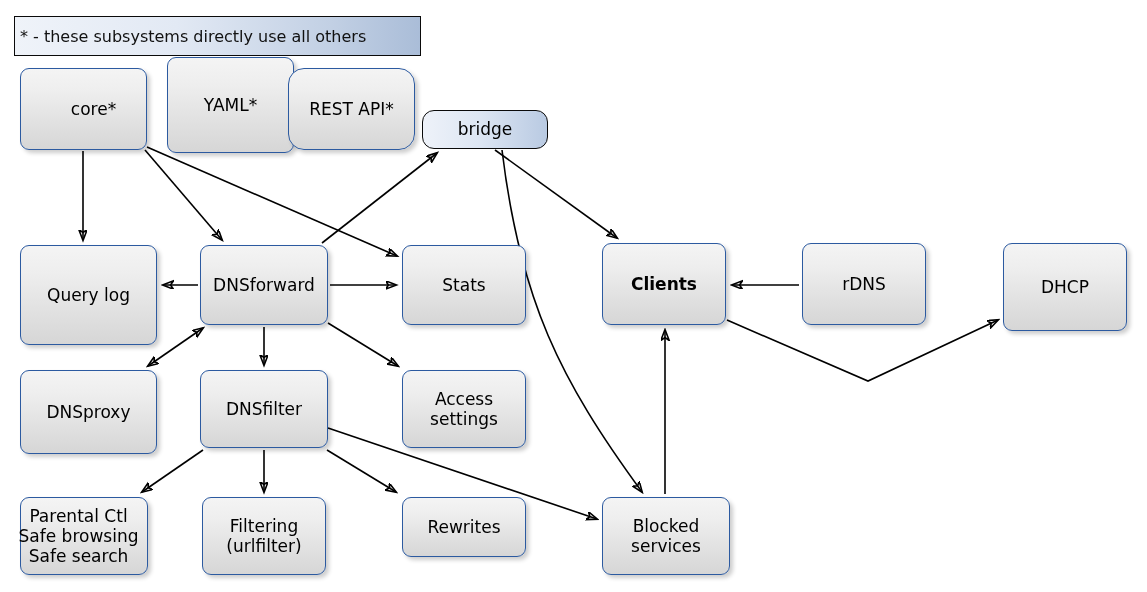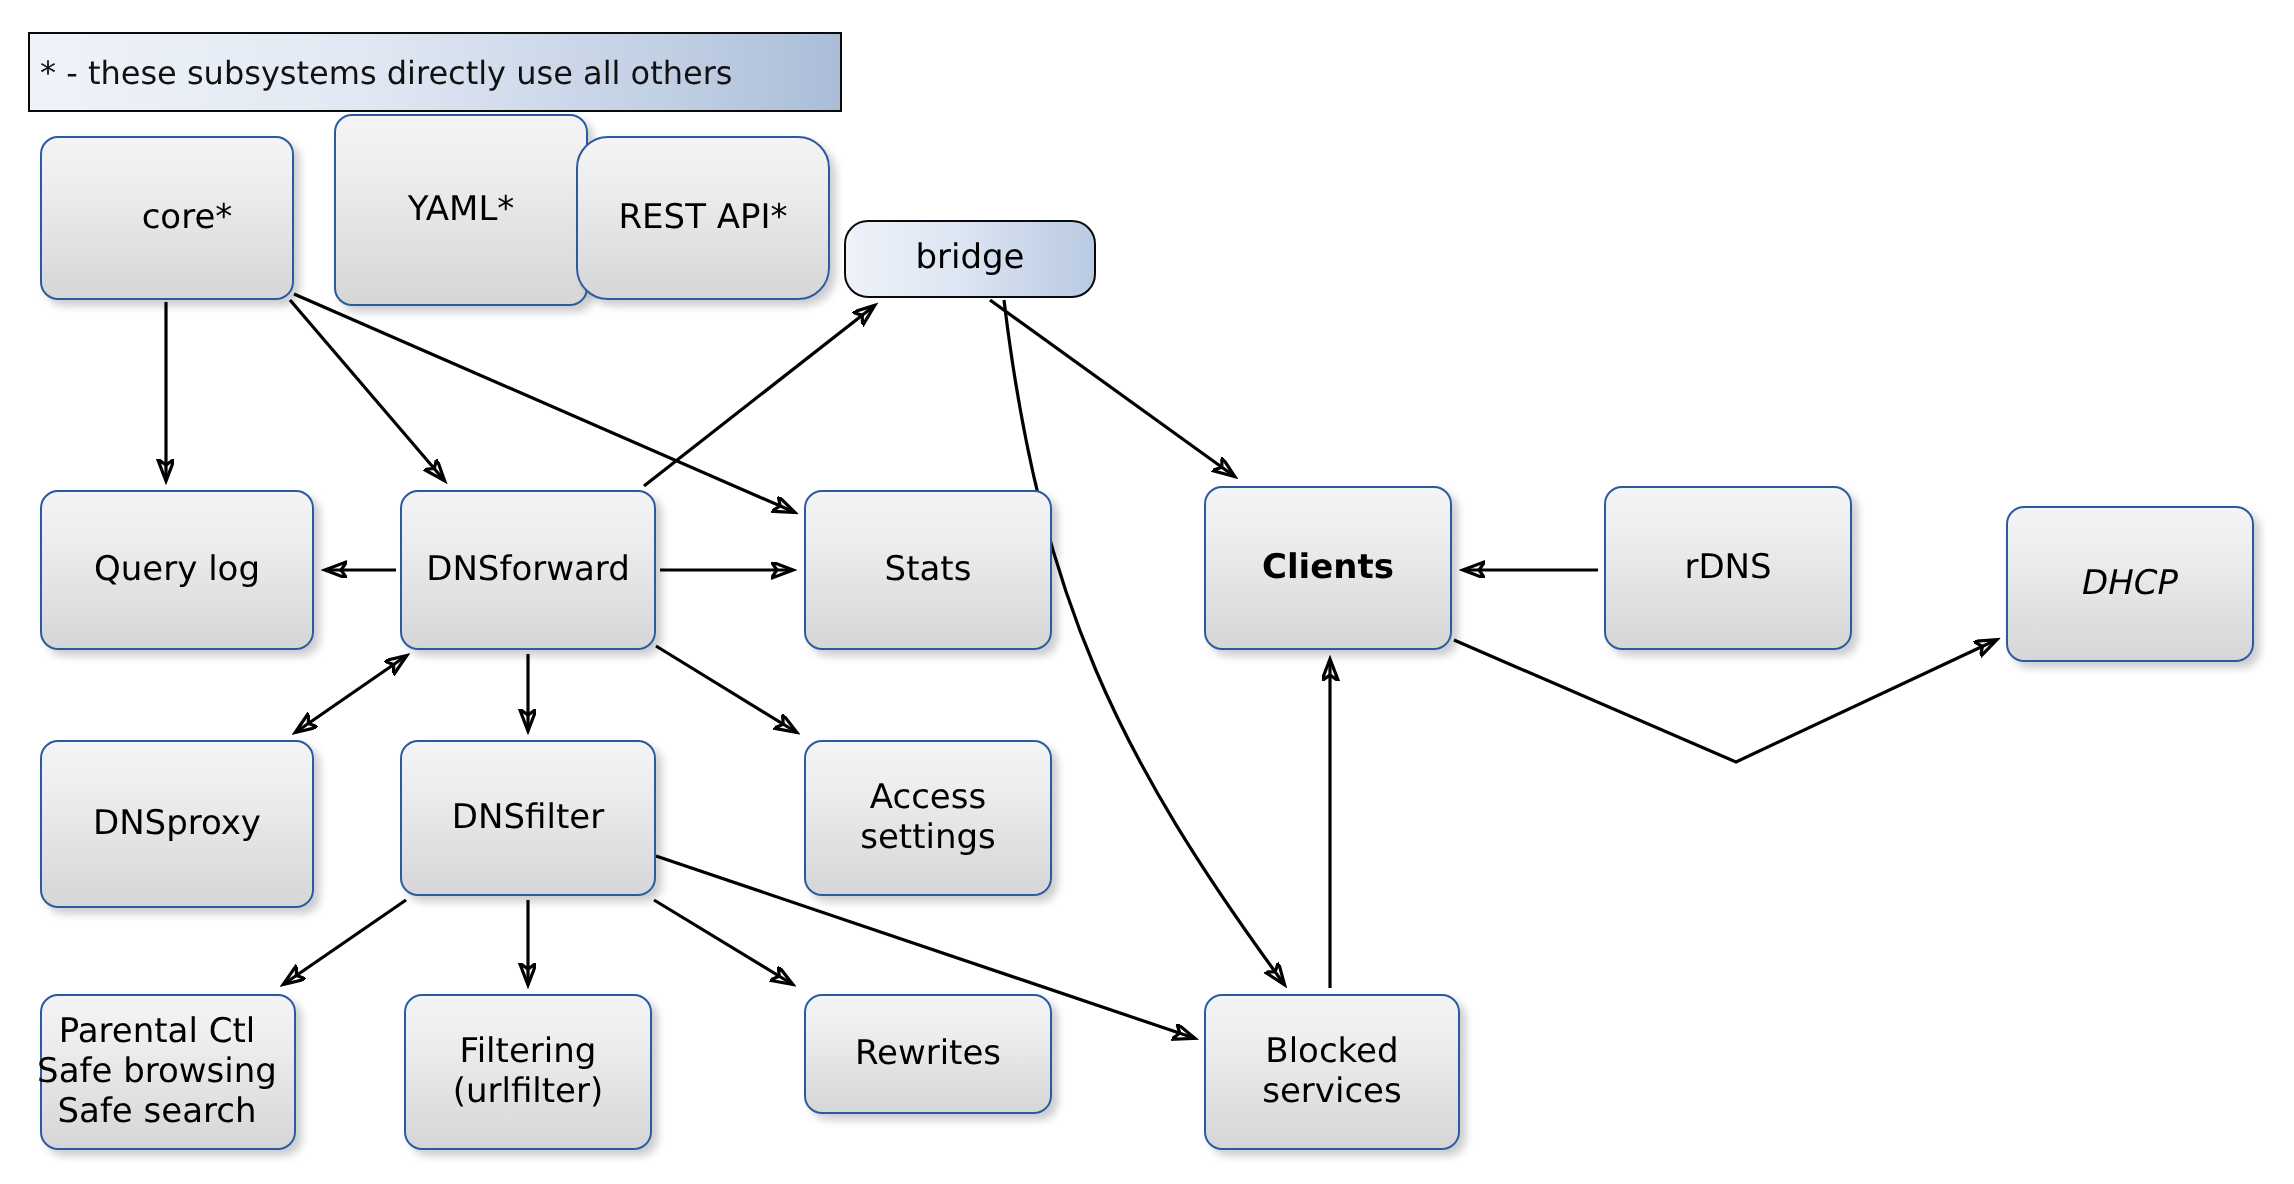"Query log" div.node { height: 80px -> 100px }
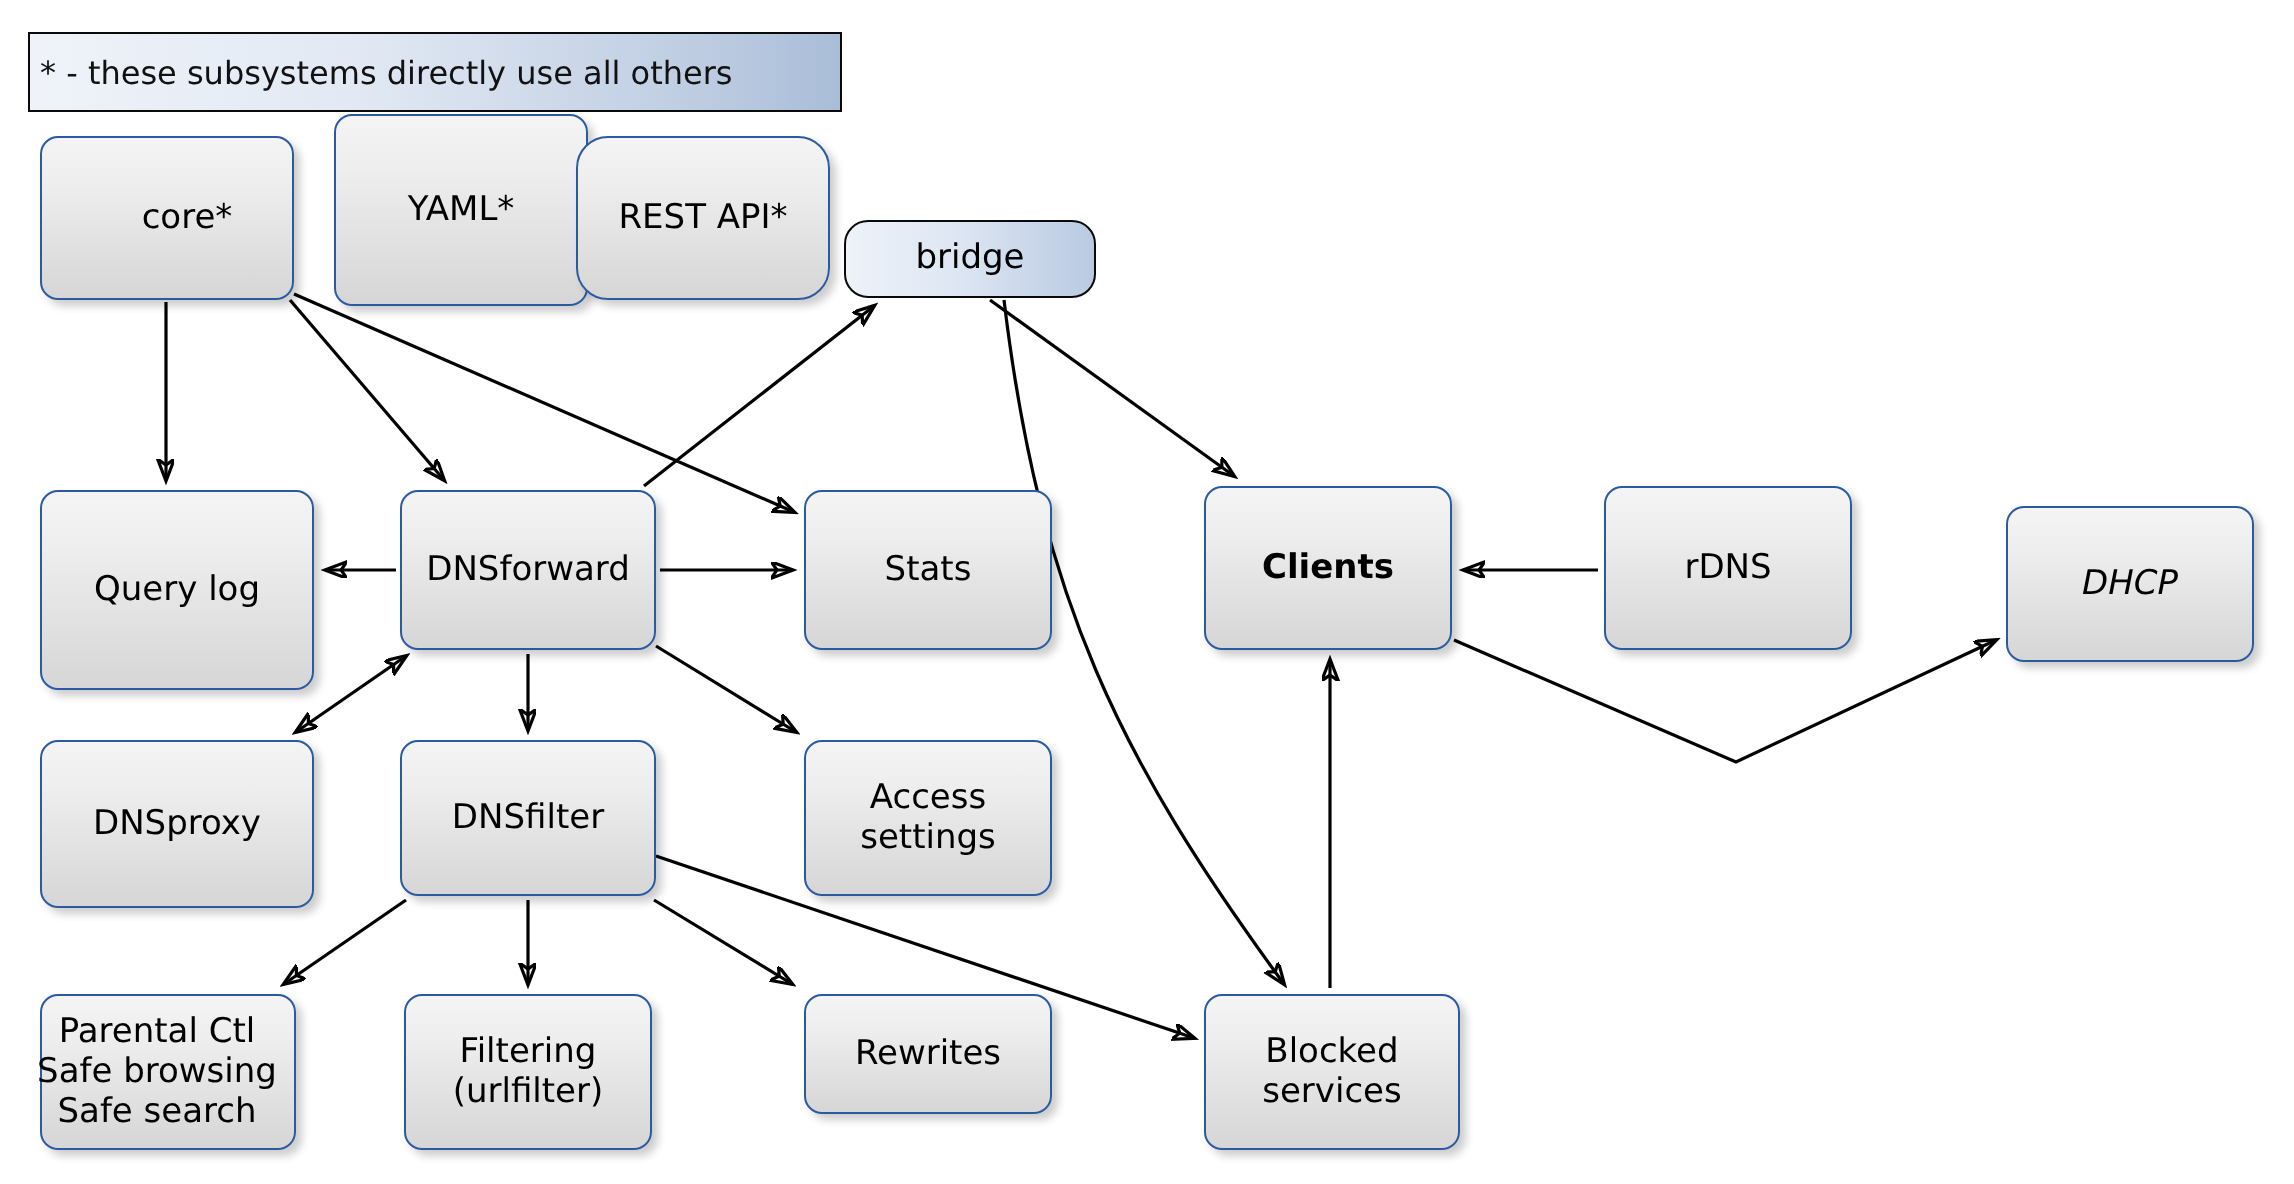"DHCP" div.node { font-style: italic -> none; height: 78px -> 88px; top: 253px -> 243px }
